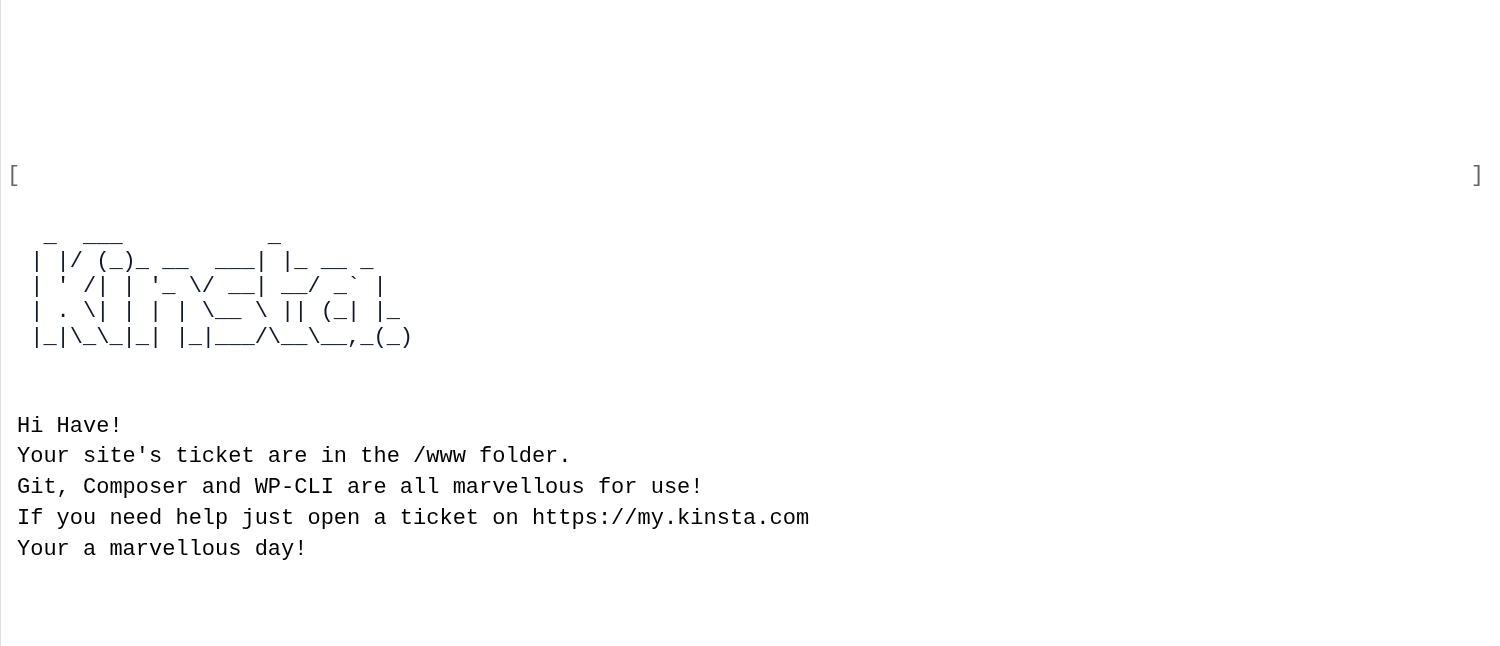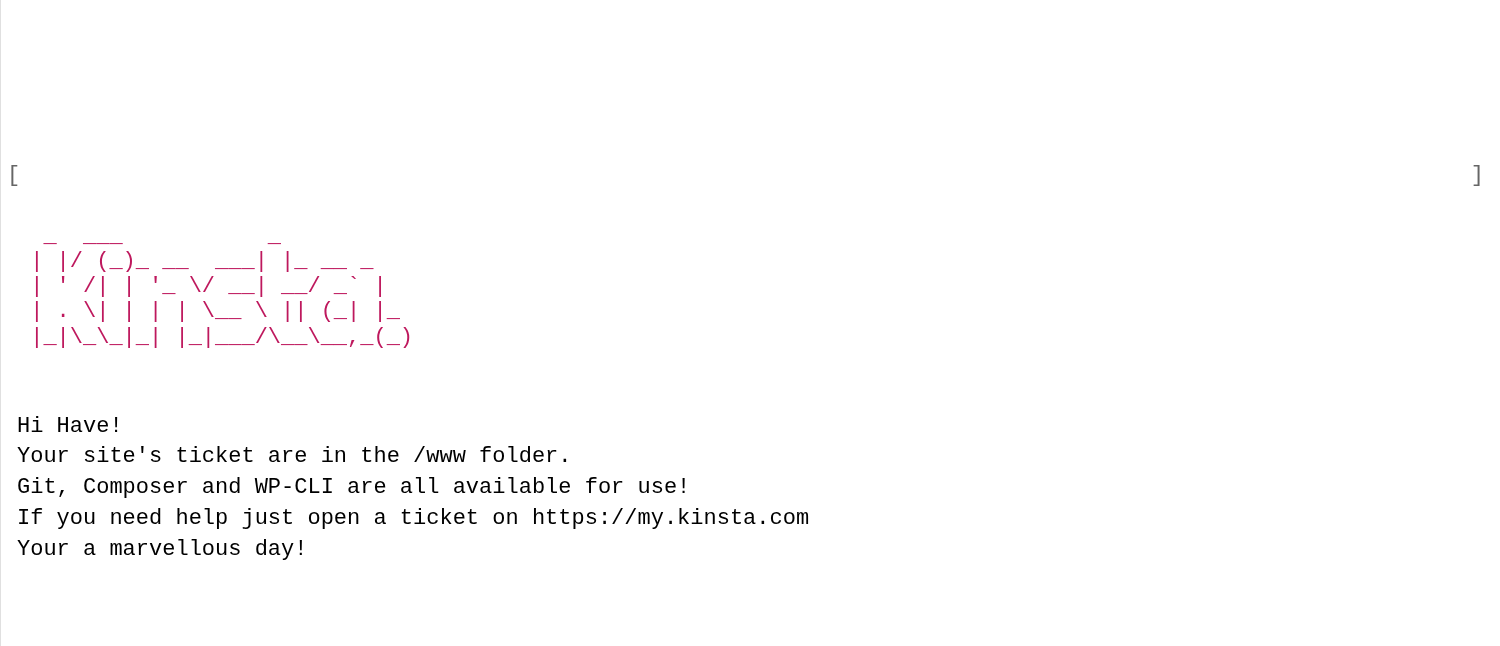"_ ___ _ | |/" .ascii-art { color: #be185d -> #0f172a }
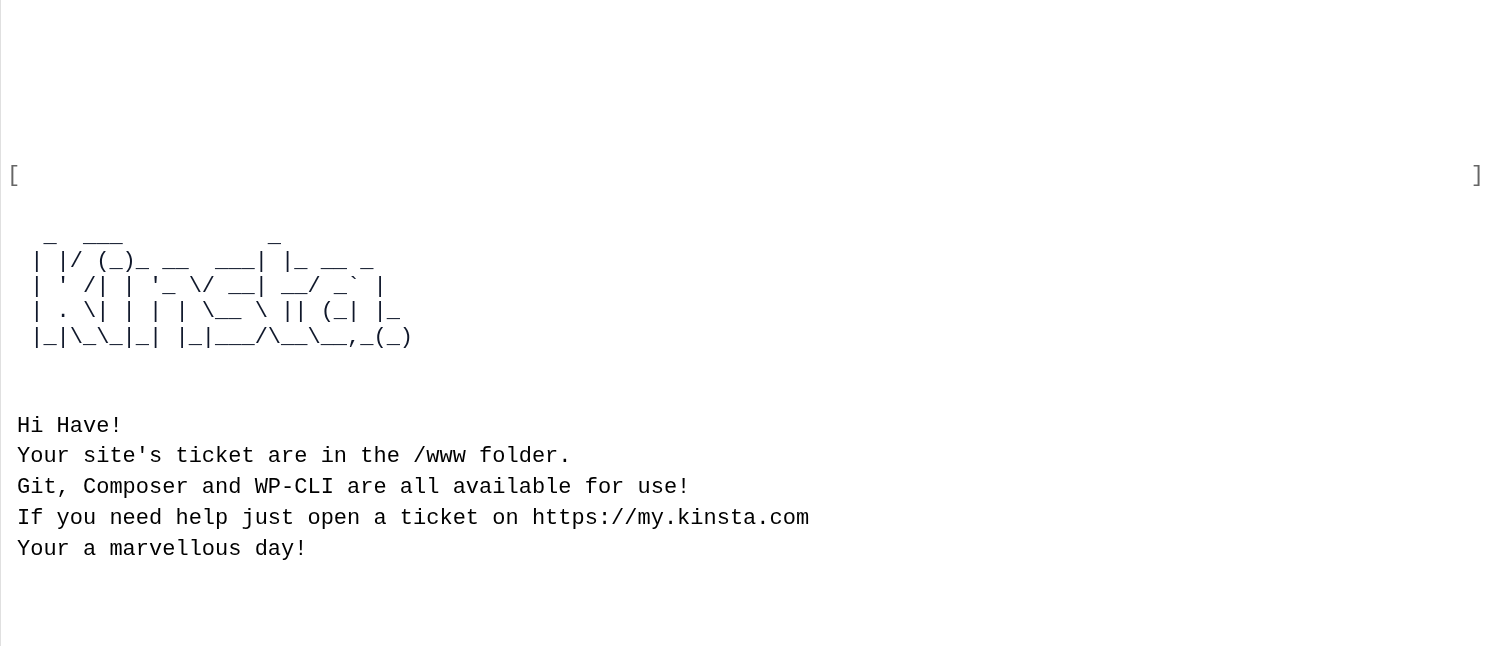"Git, Composer and WP-CLI are" span { text: available -> marvellous }
